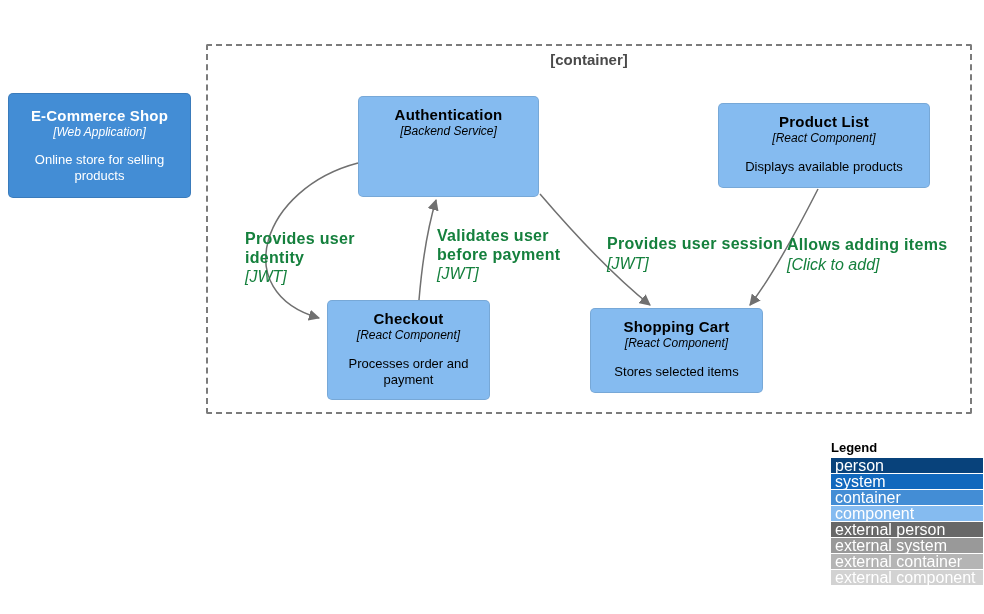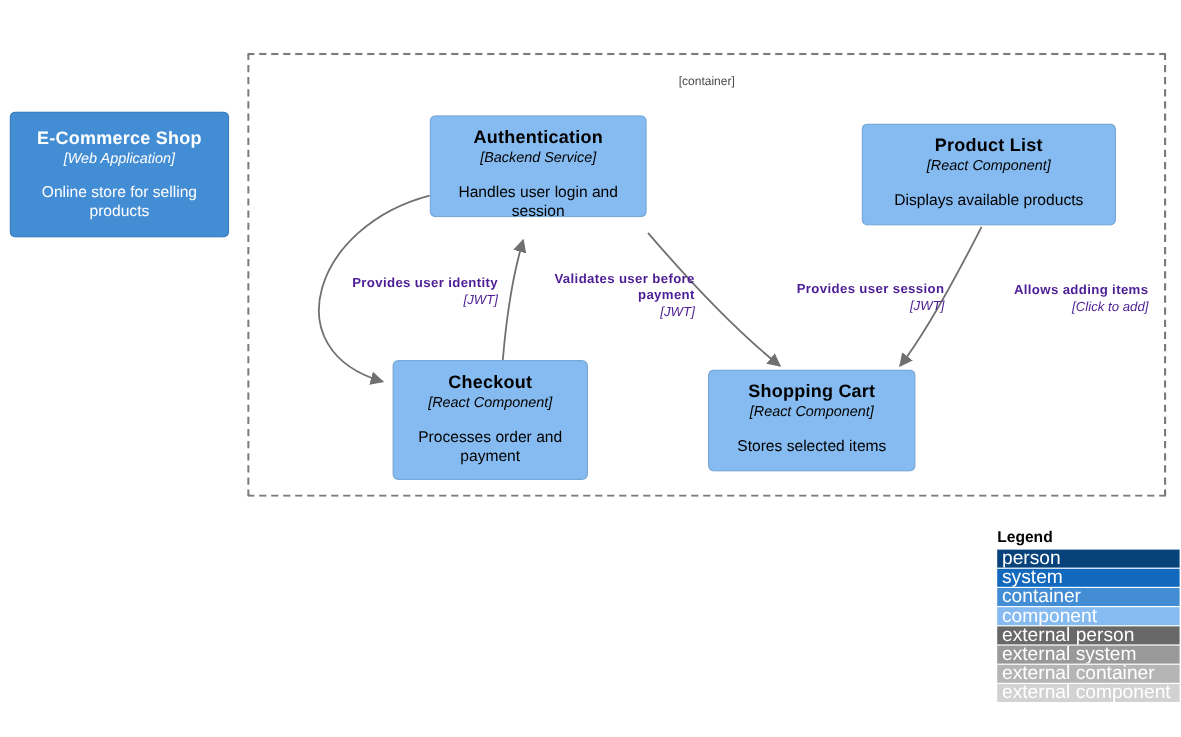"[container]" #boundary-title .b-sub { font-size: 10px -> 15px; font-weight: normal -> bold; margin-top: 13px -> 1px }
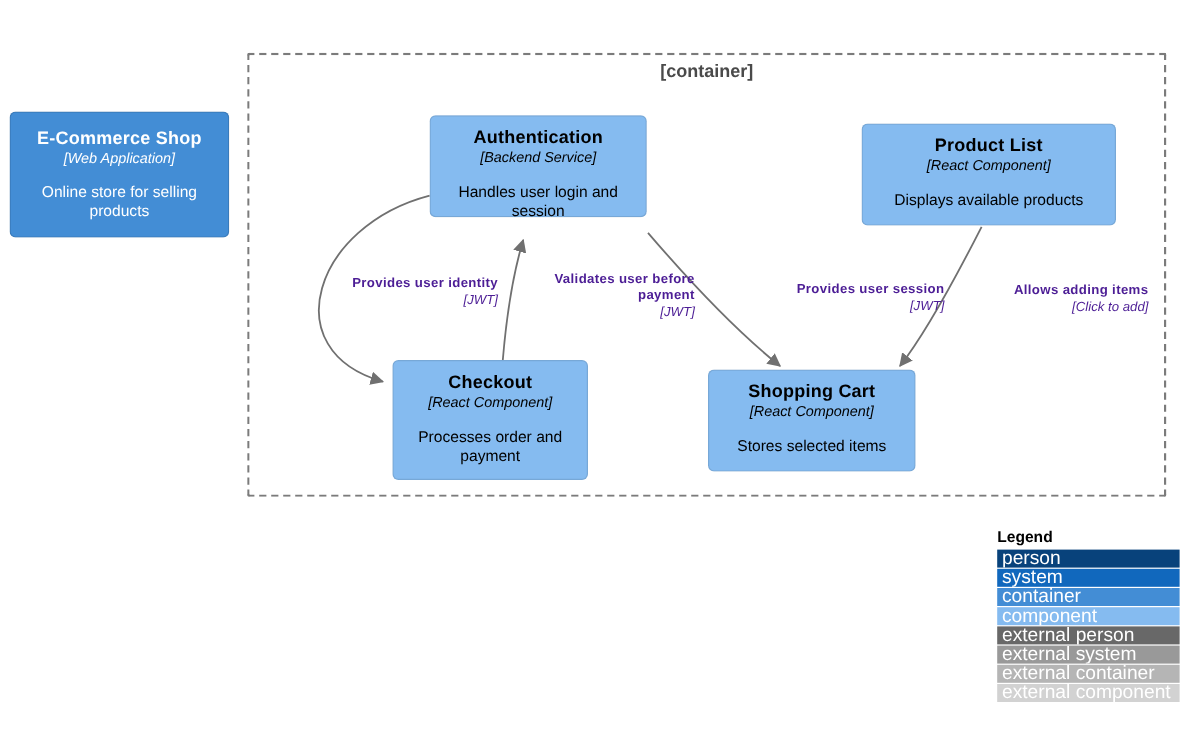"Authentication" #auth-box { height: 85px -> 101px }
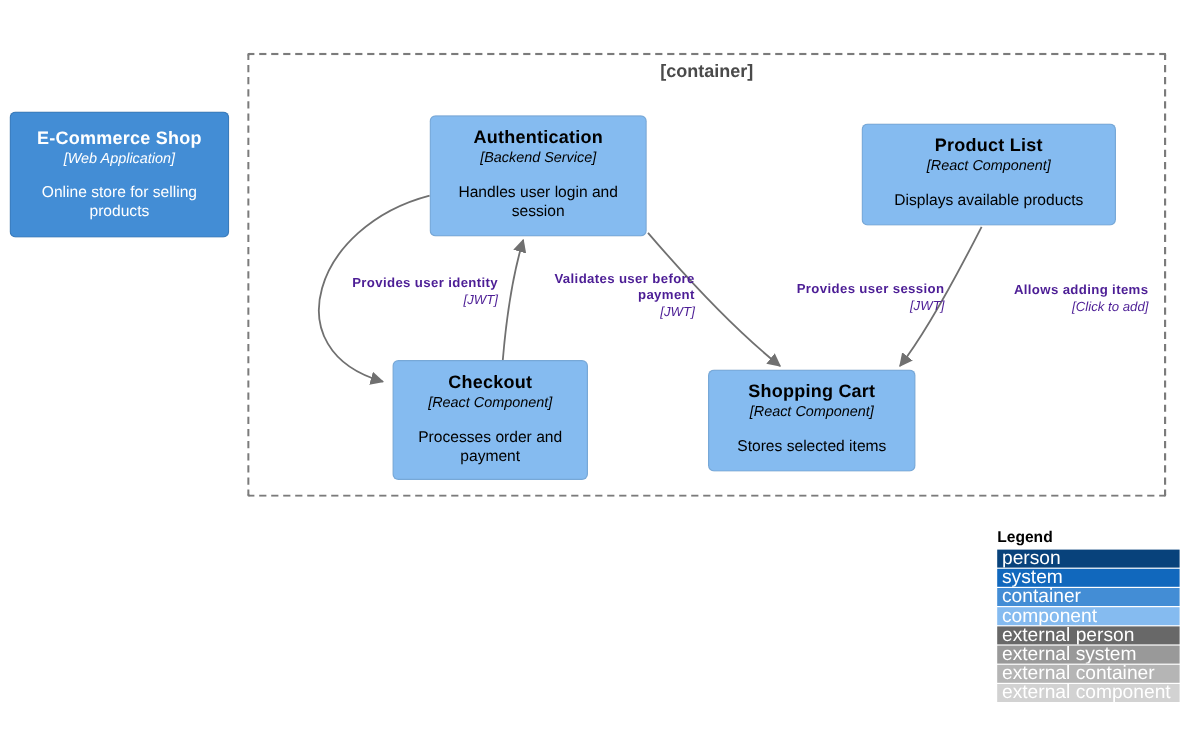"Handles user login and session" div.desc { html: <div>Handles user login and session</div> -> none }
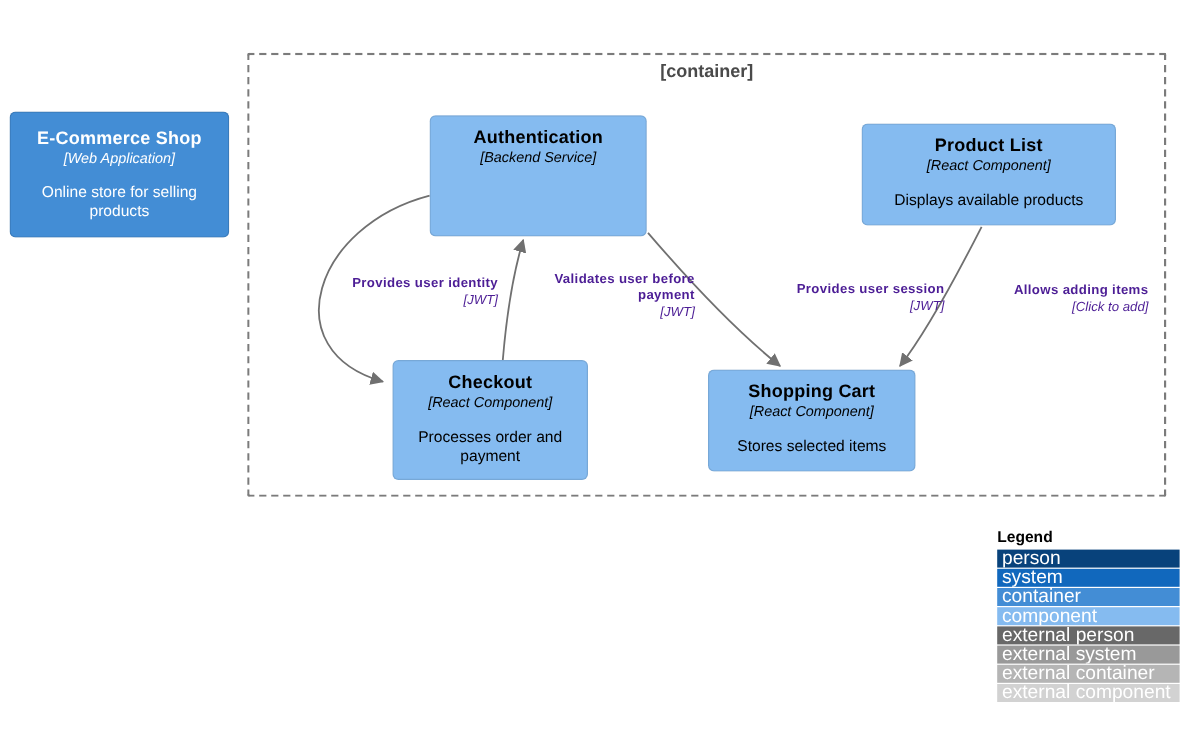"Provides user identity" .rel-label { color: #4c1d95 -> #15803d; font-size: 11px -> 16px; text-align: right -> left }
